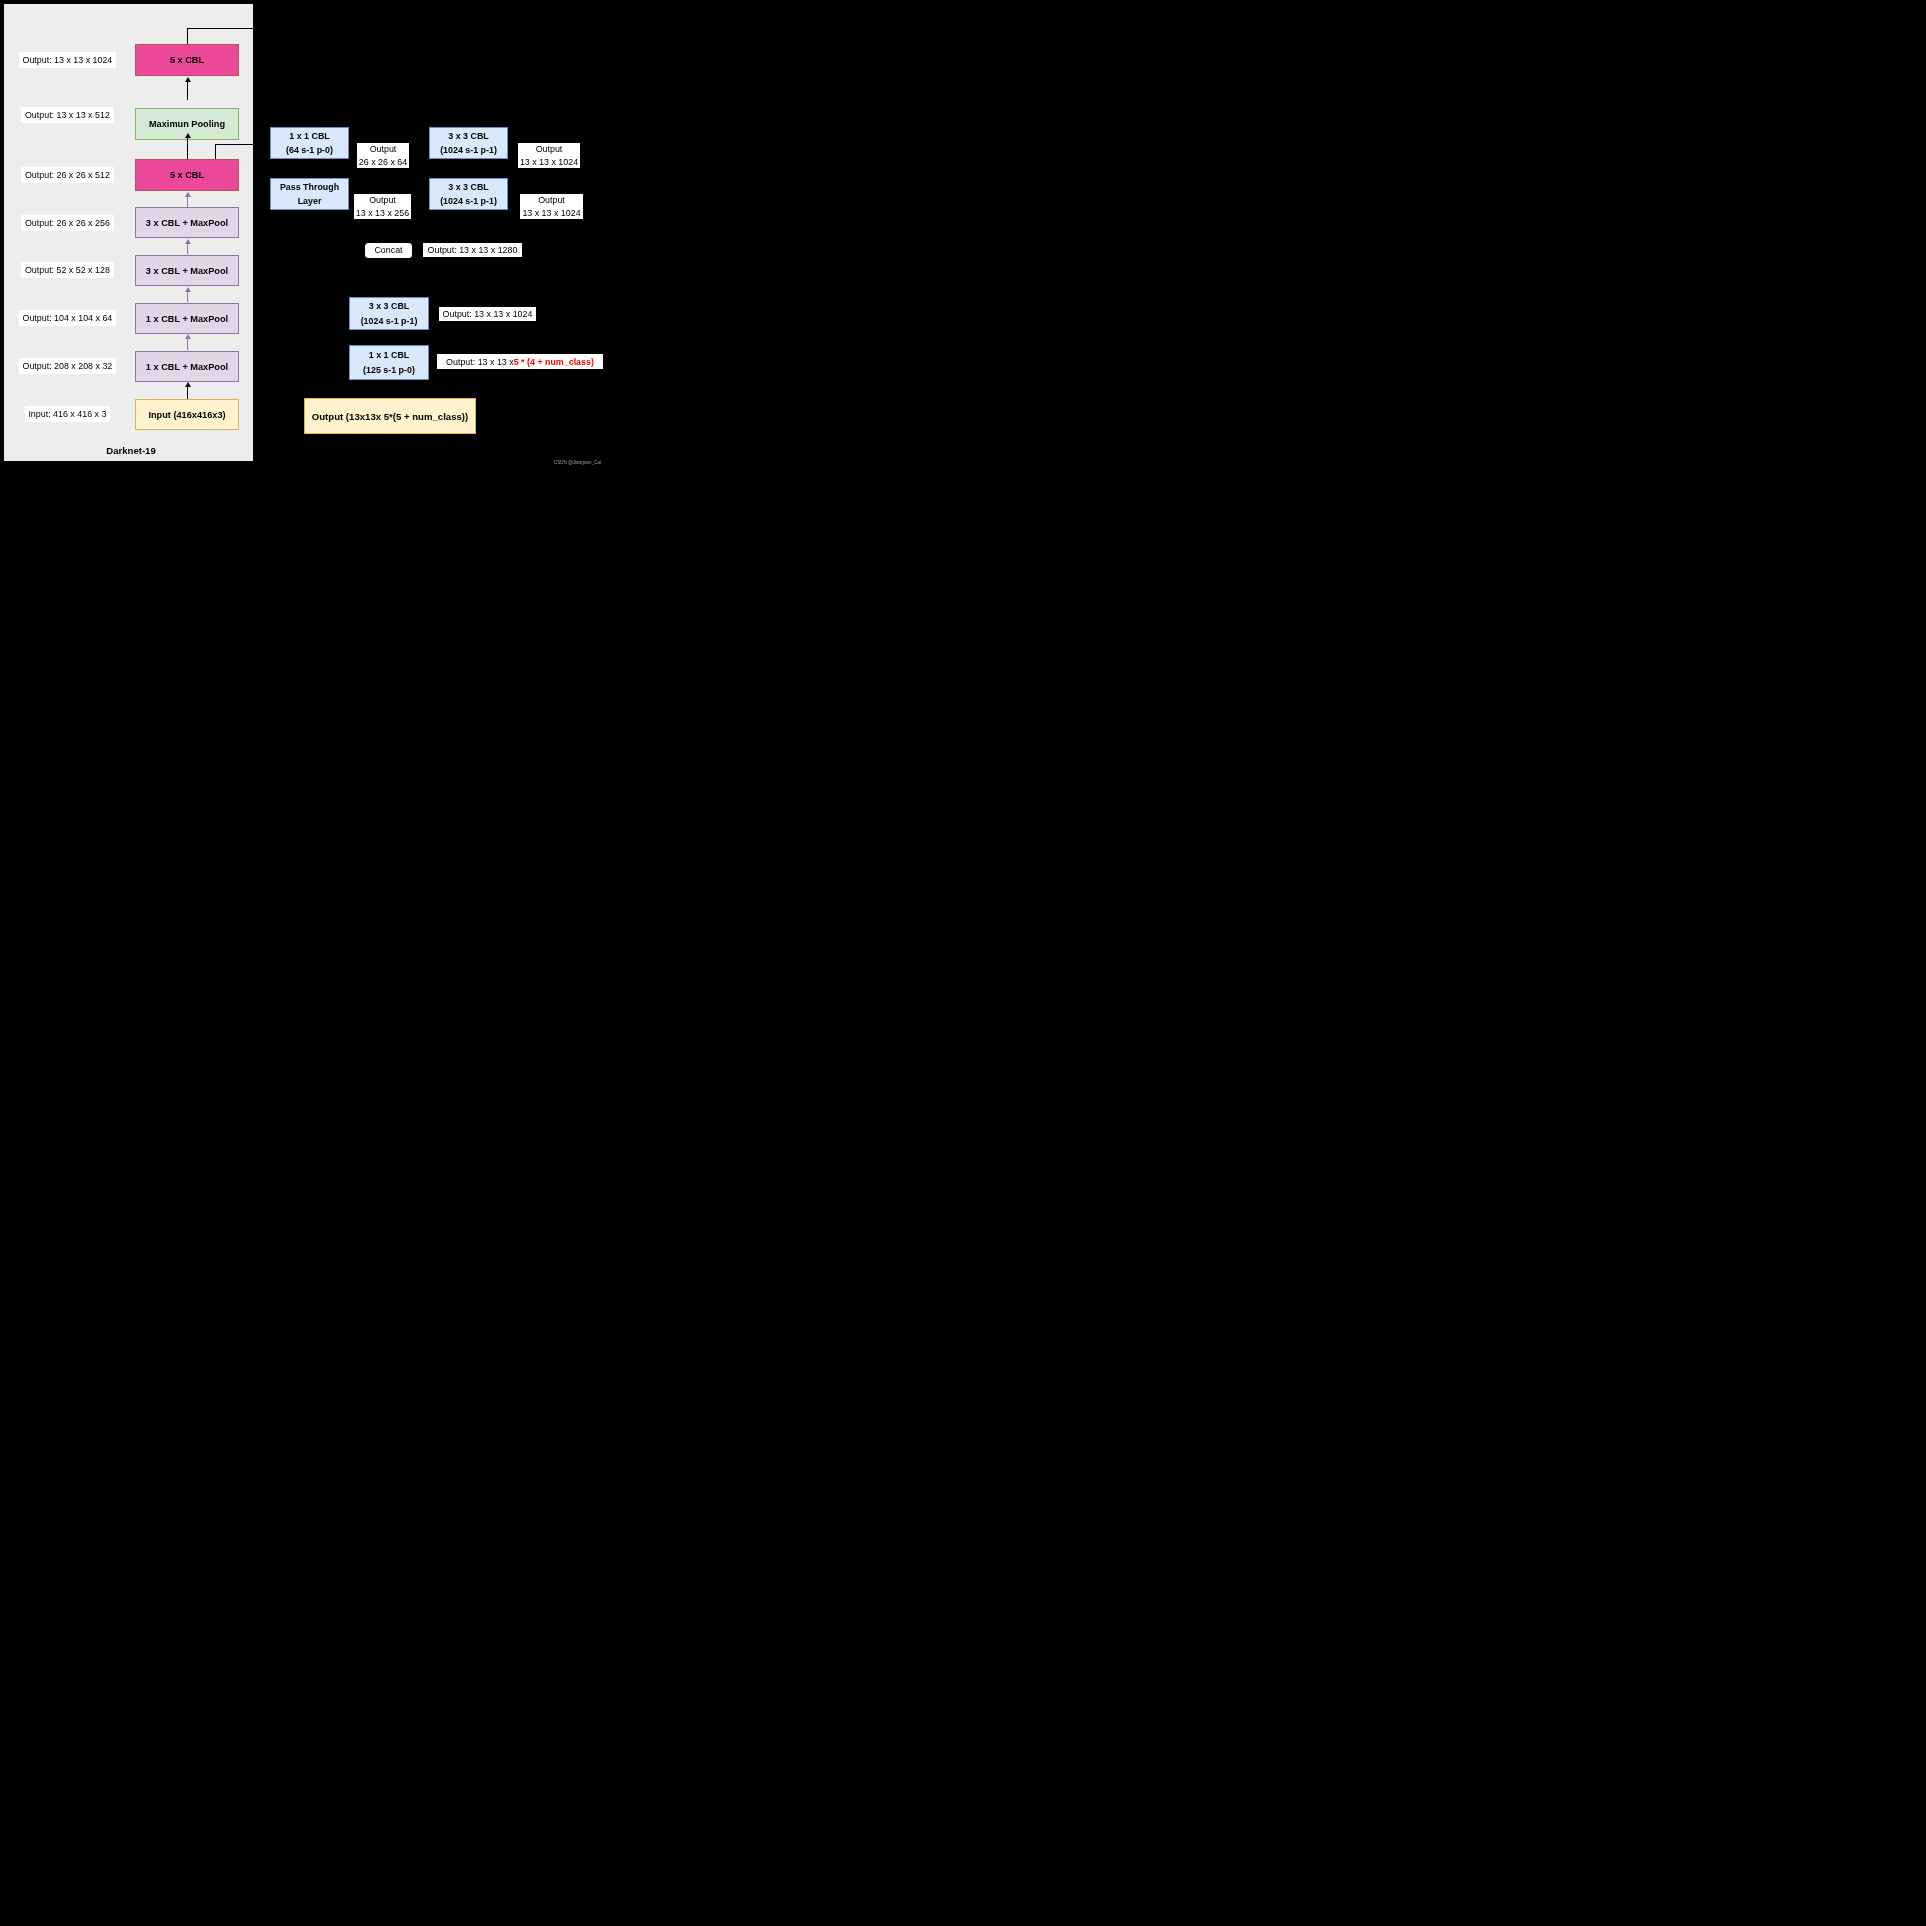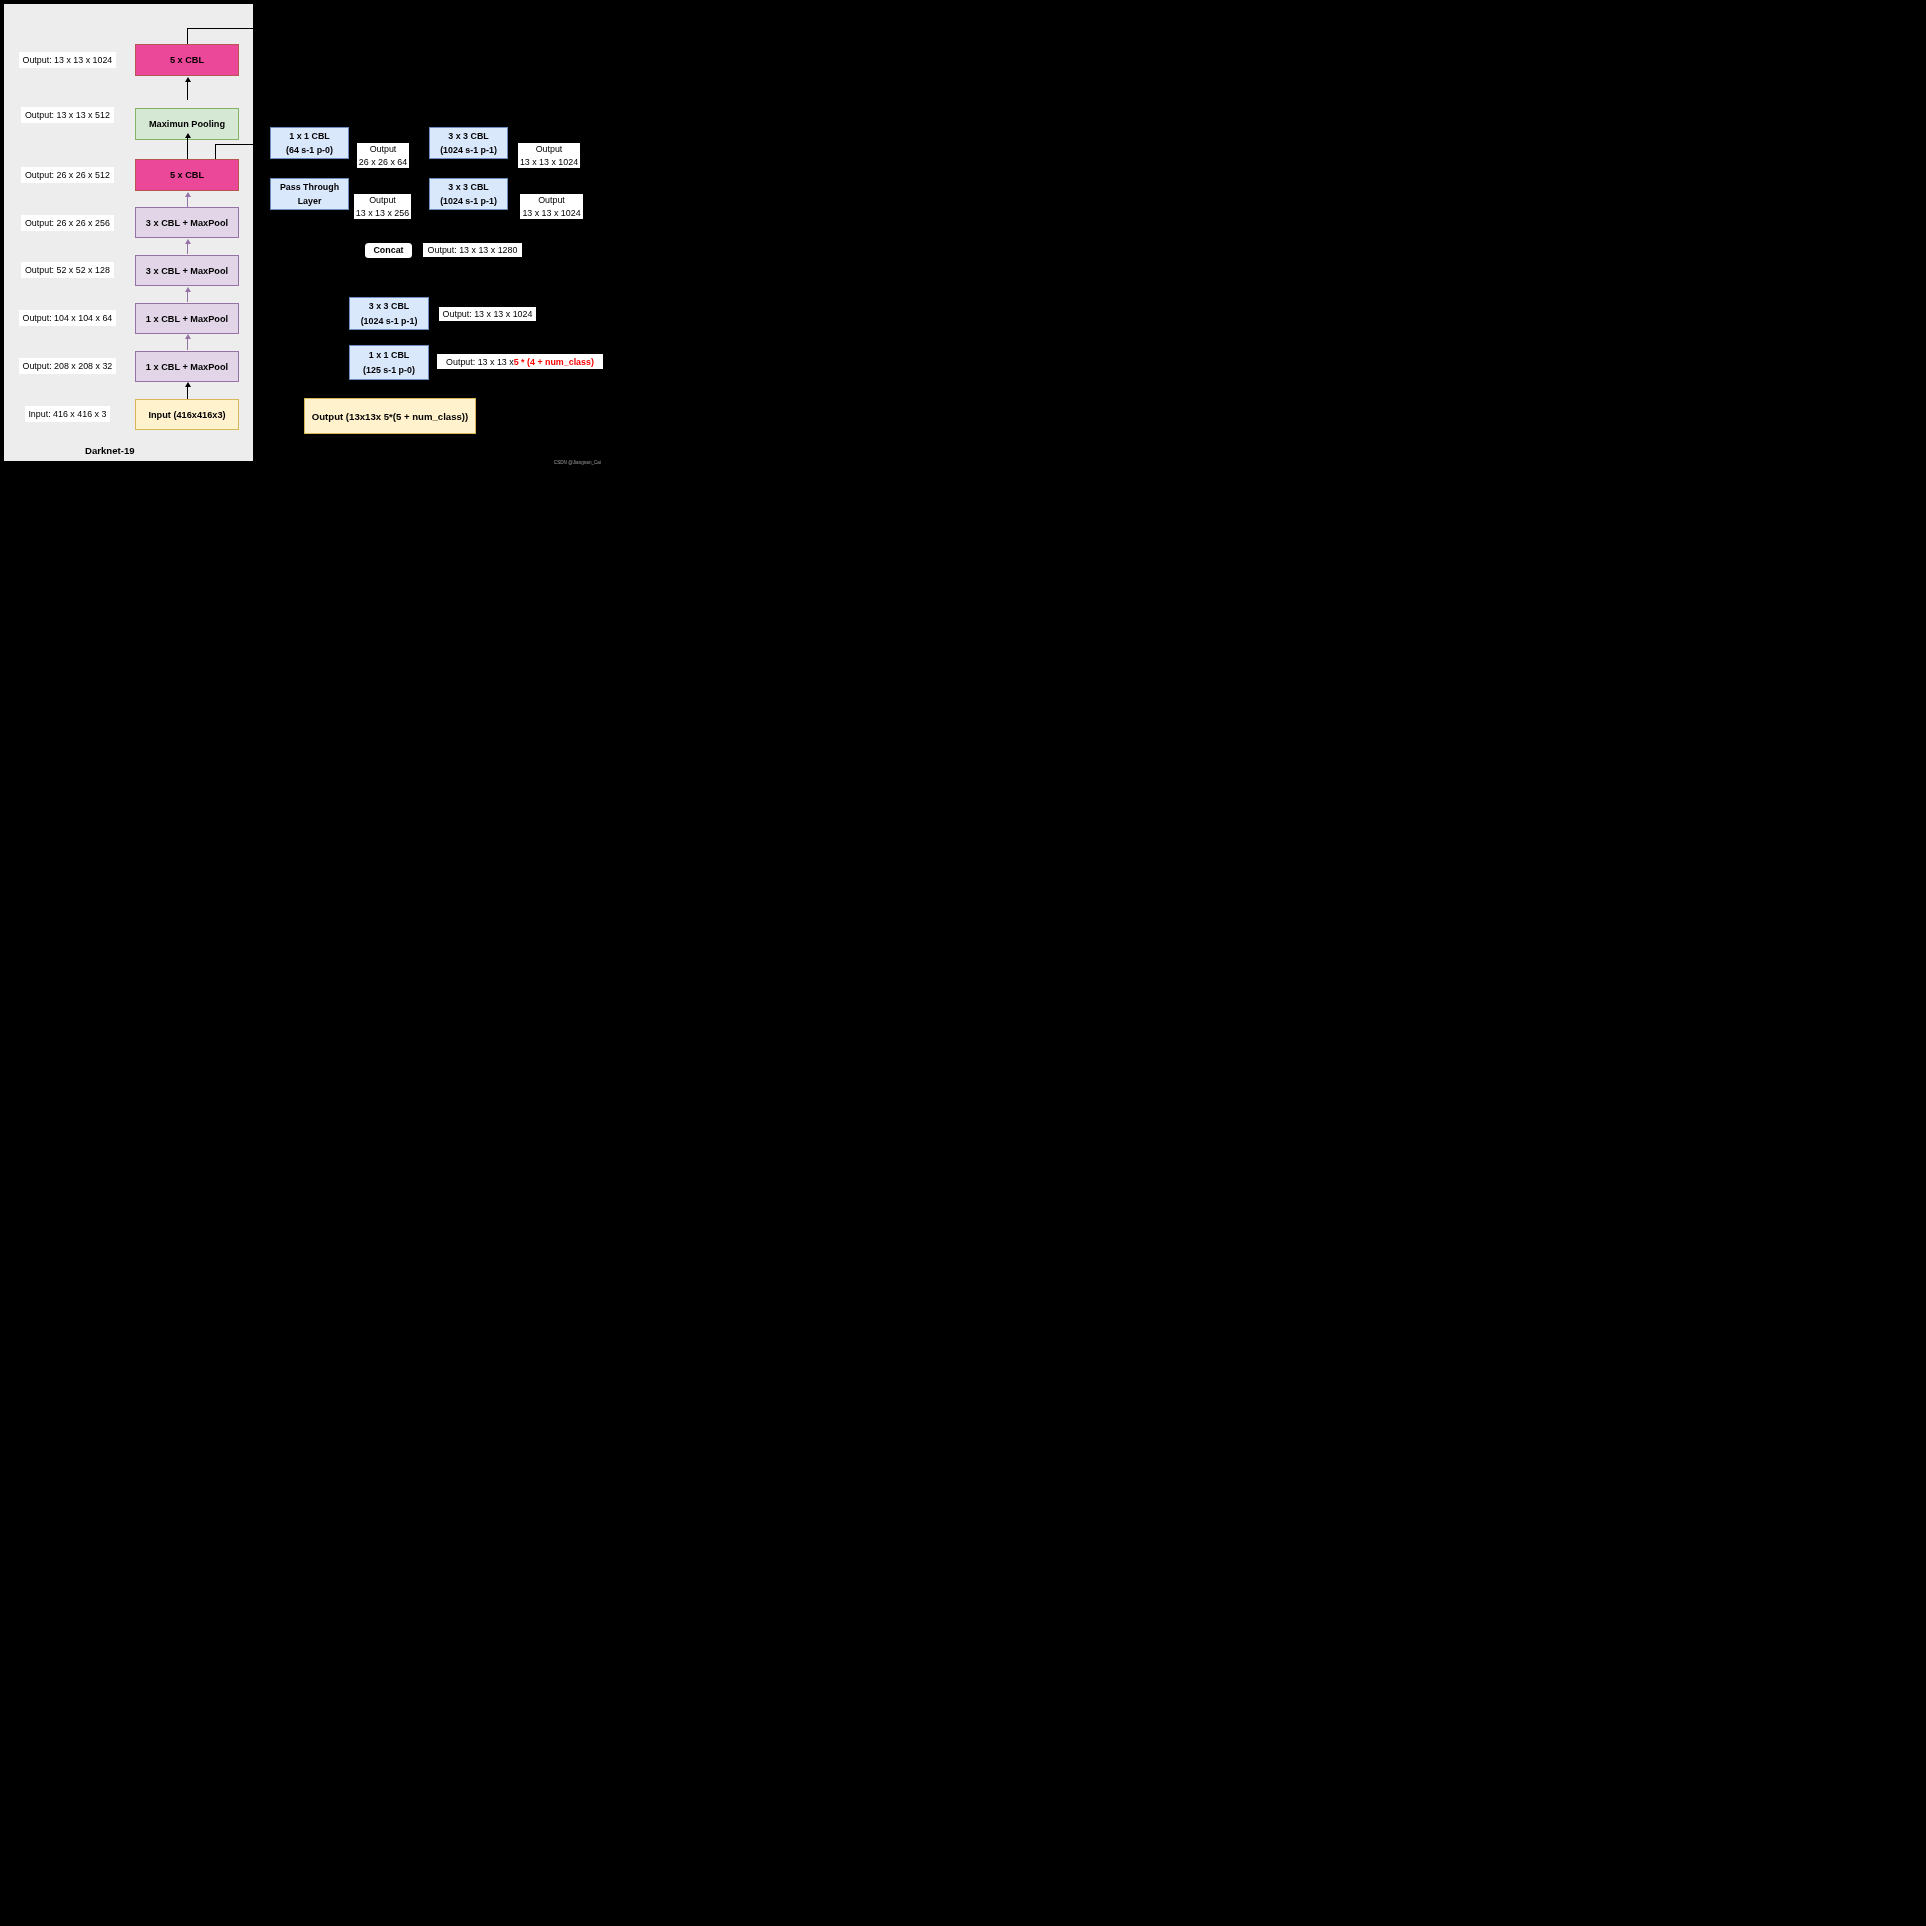"Concat" #concat-box { font-weight: bold -> none }
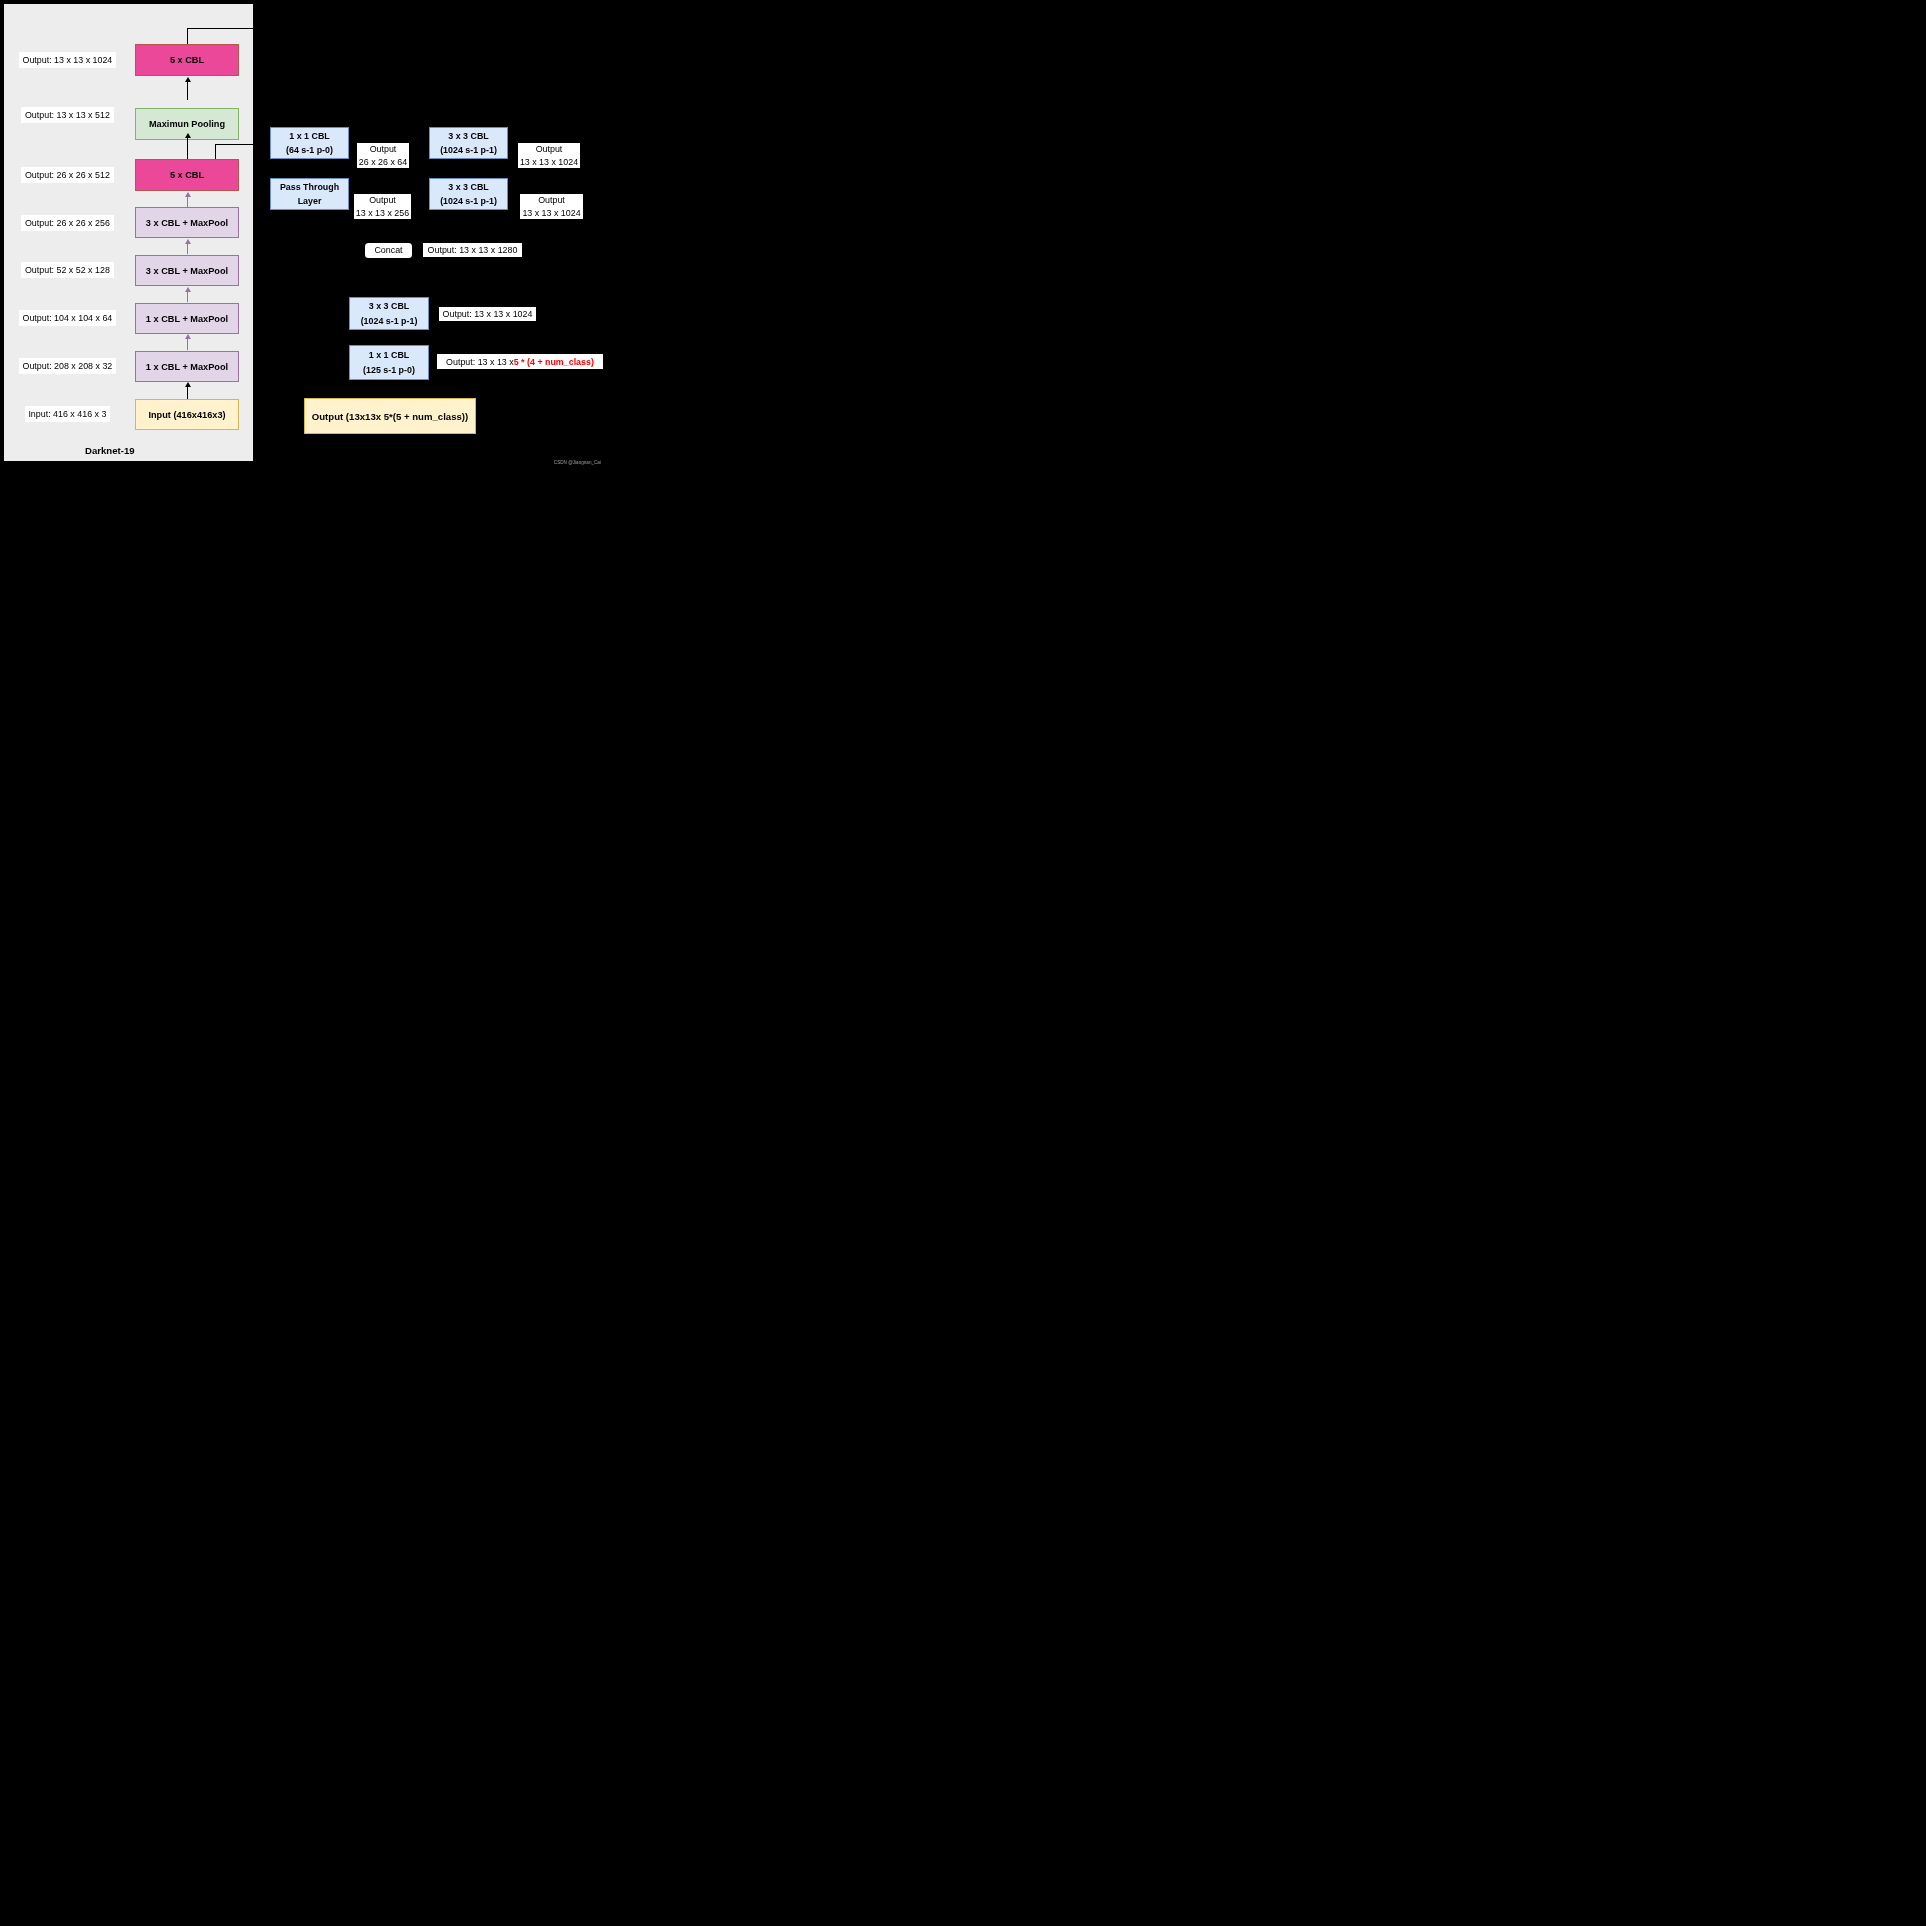"Darknet-19" #darknet-title { text-align: left -> center }
